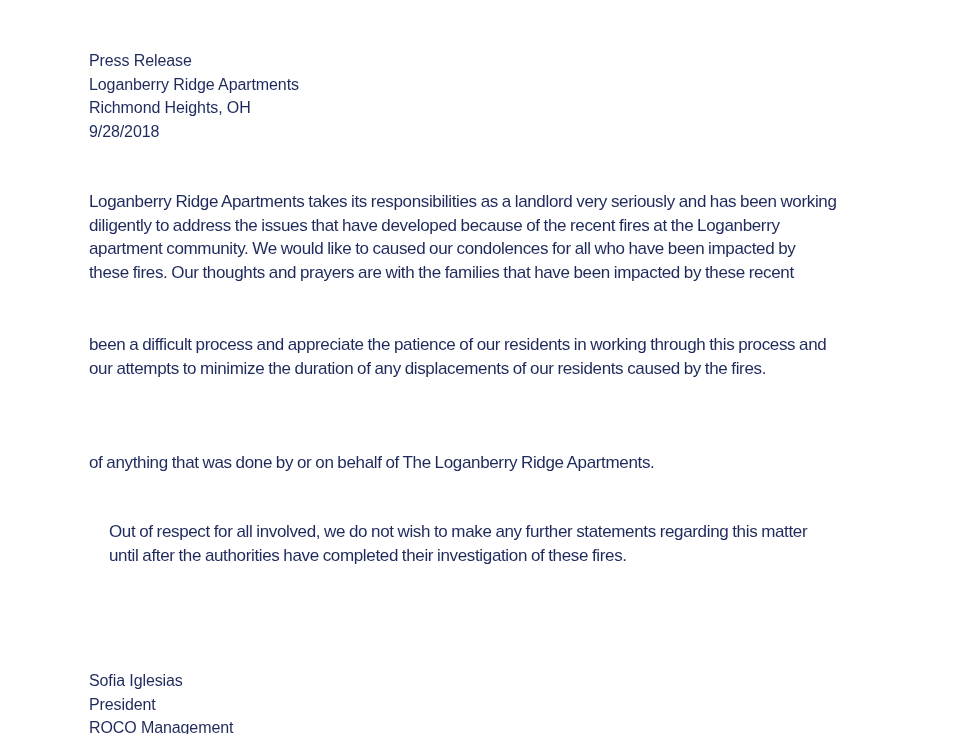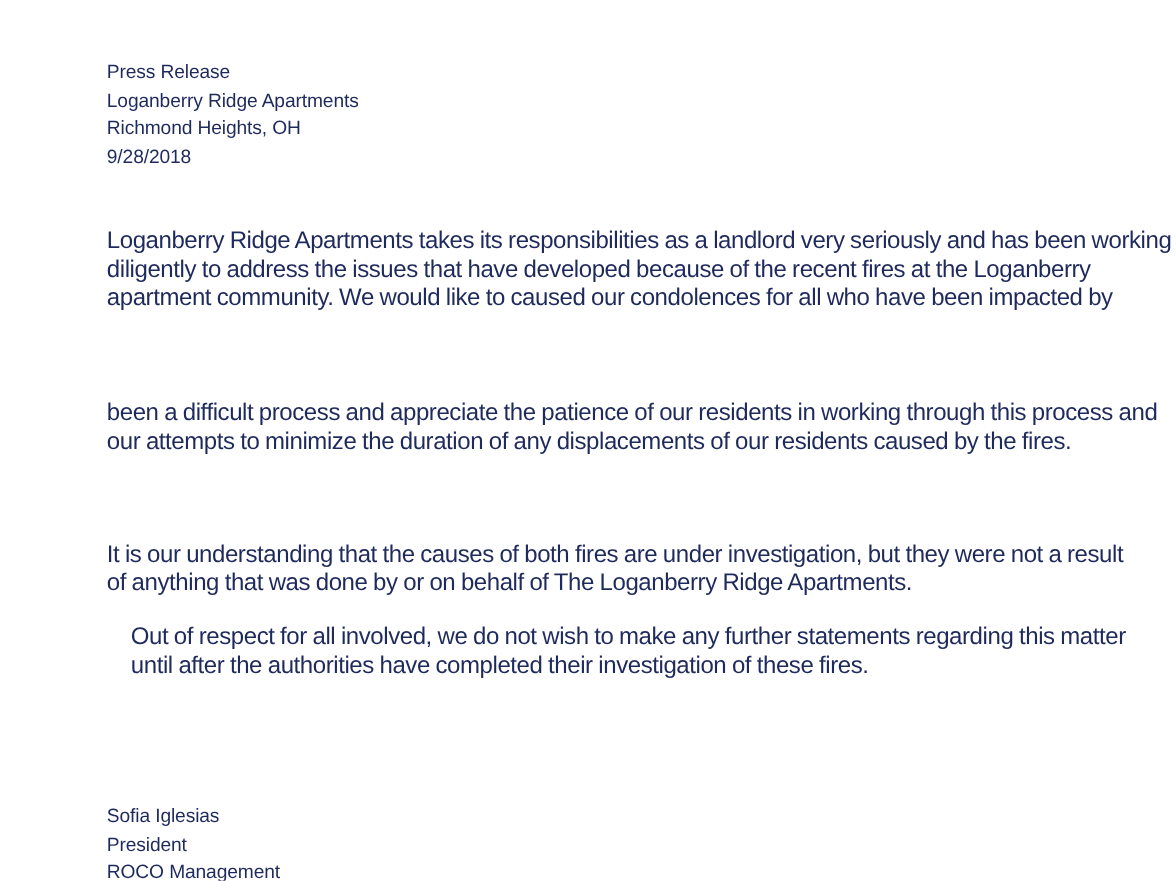"Loganberry Ridge Apartments takes its" .para { font-size: 20px -> 17px }
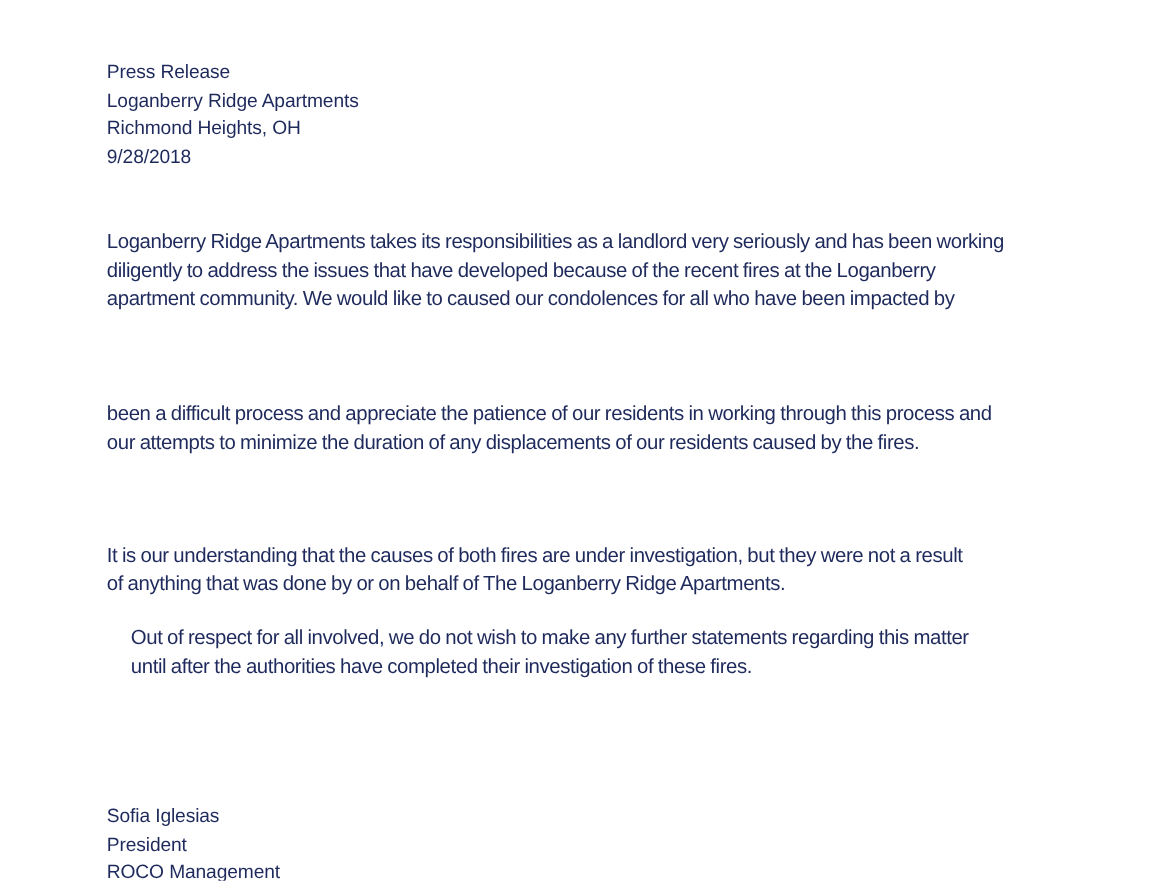"these fires. Our thoughts and" div.line { html: none -> <div>these fires. Our thoughts and prayers are with the families that have been impacted by these recent</div> }
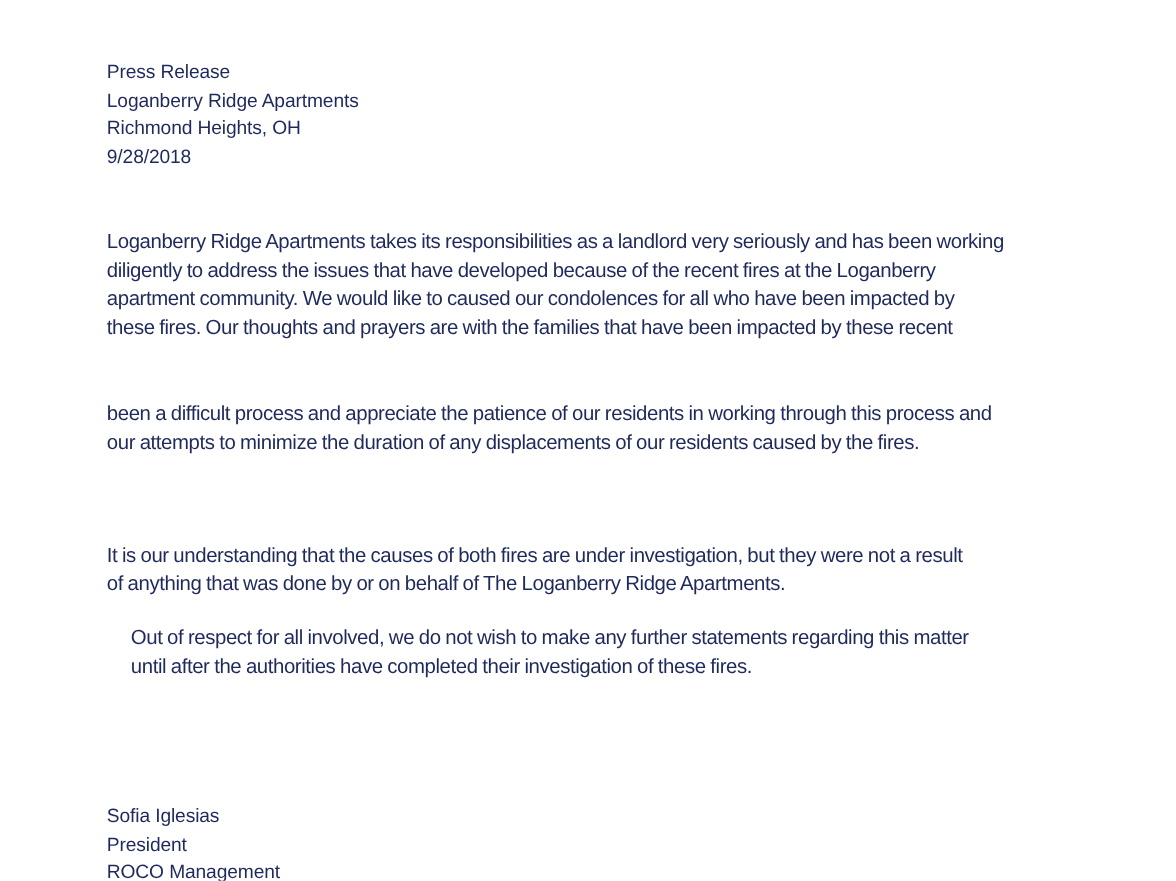"It is our understanding that" div.line { html: <div>It is our understanding that the causes of both fires are under investigation, but they were not a result</div> -> none }
